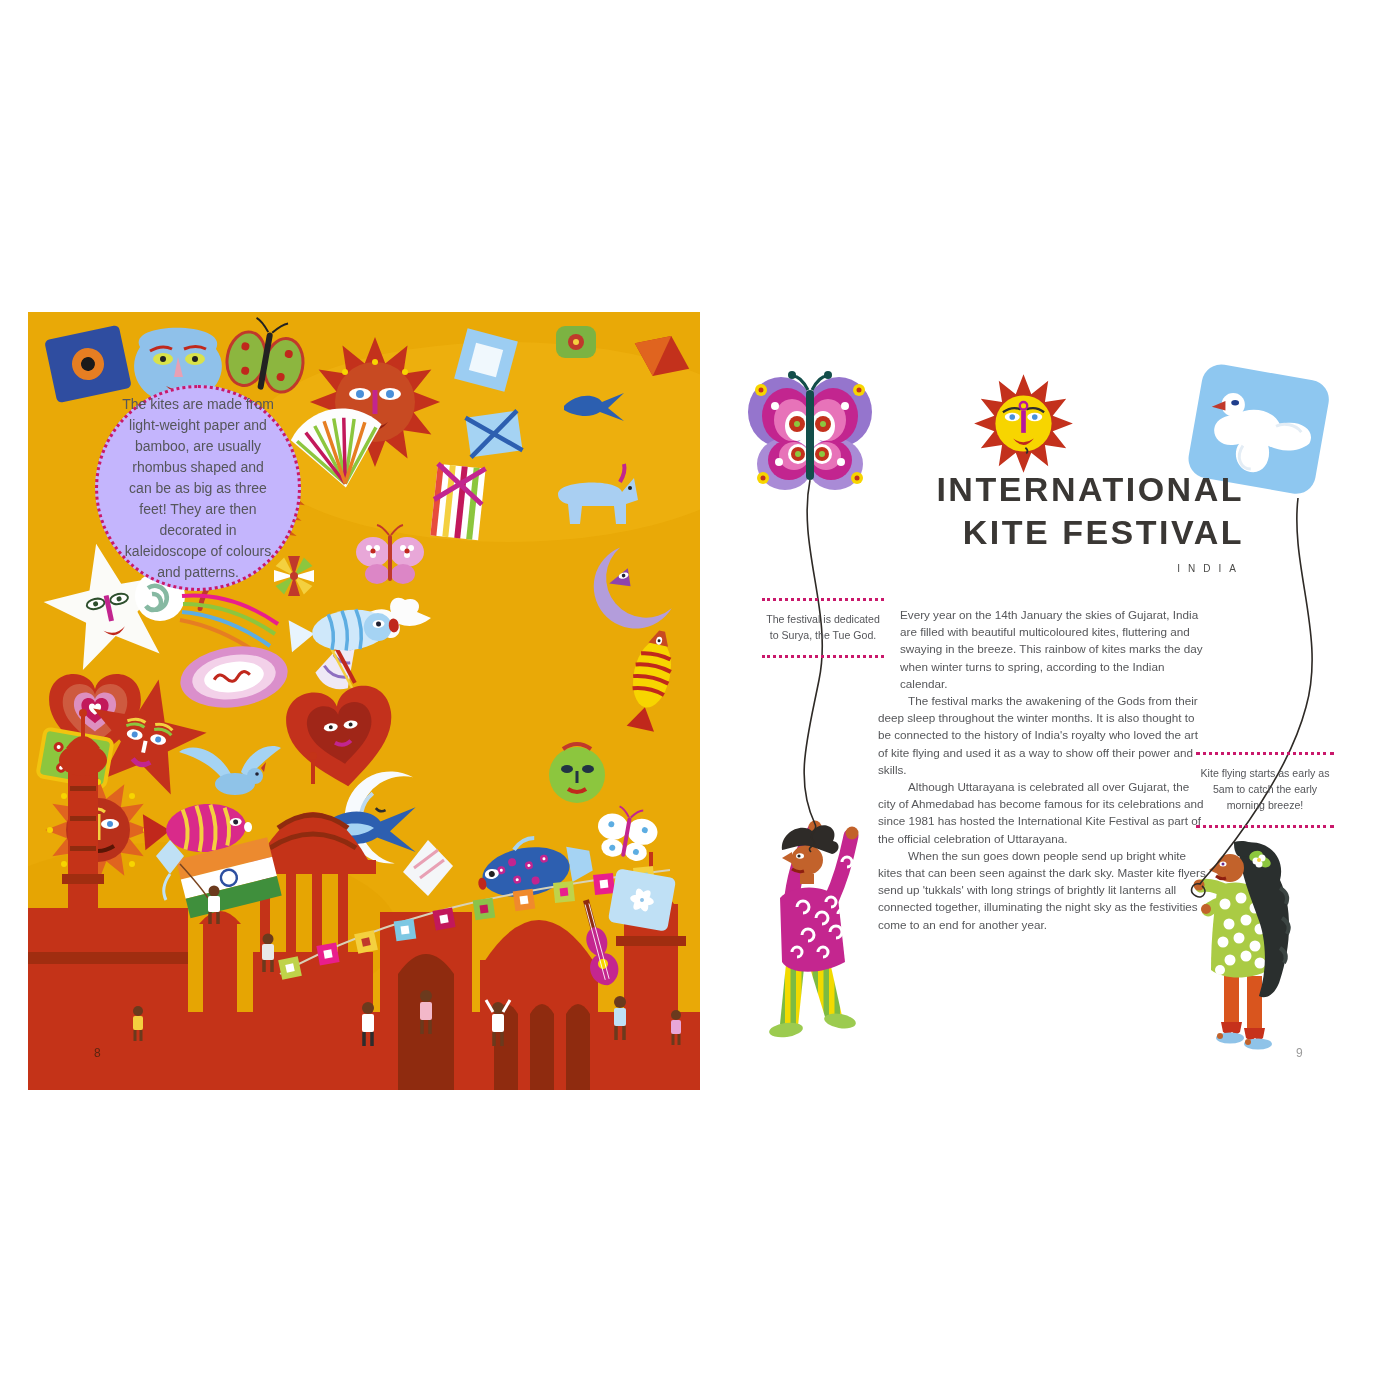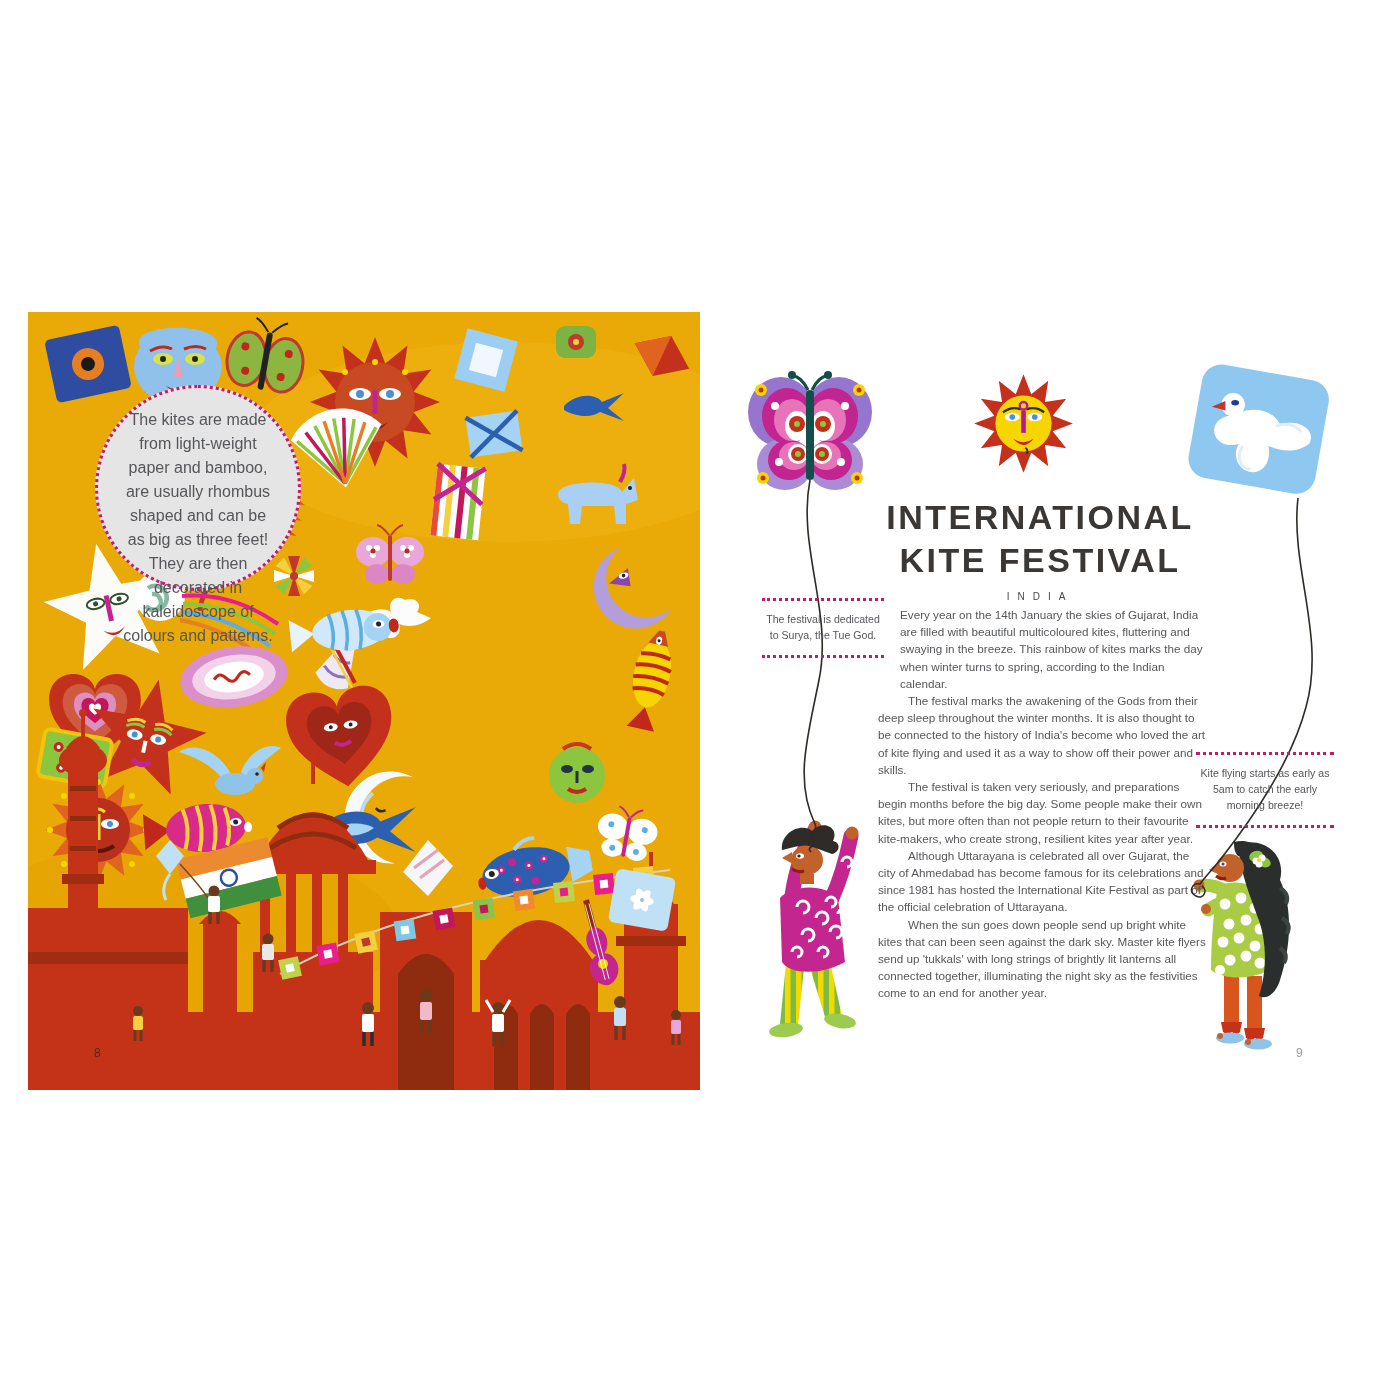"The kites are made from" .circle-callout { align-items: none -> center; background: #e5e5e5 -> #c4b5fd; font-size: 16px -> 14px }
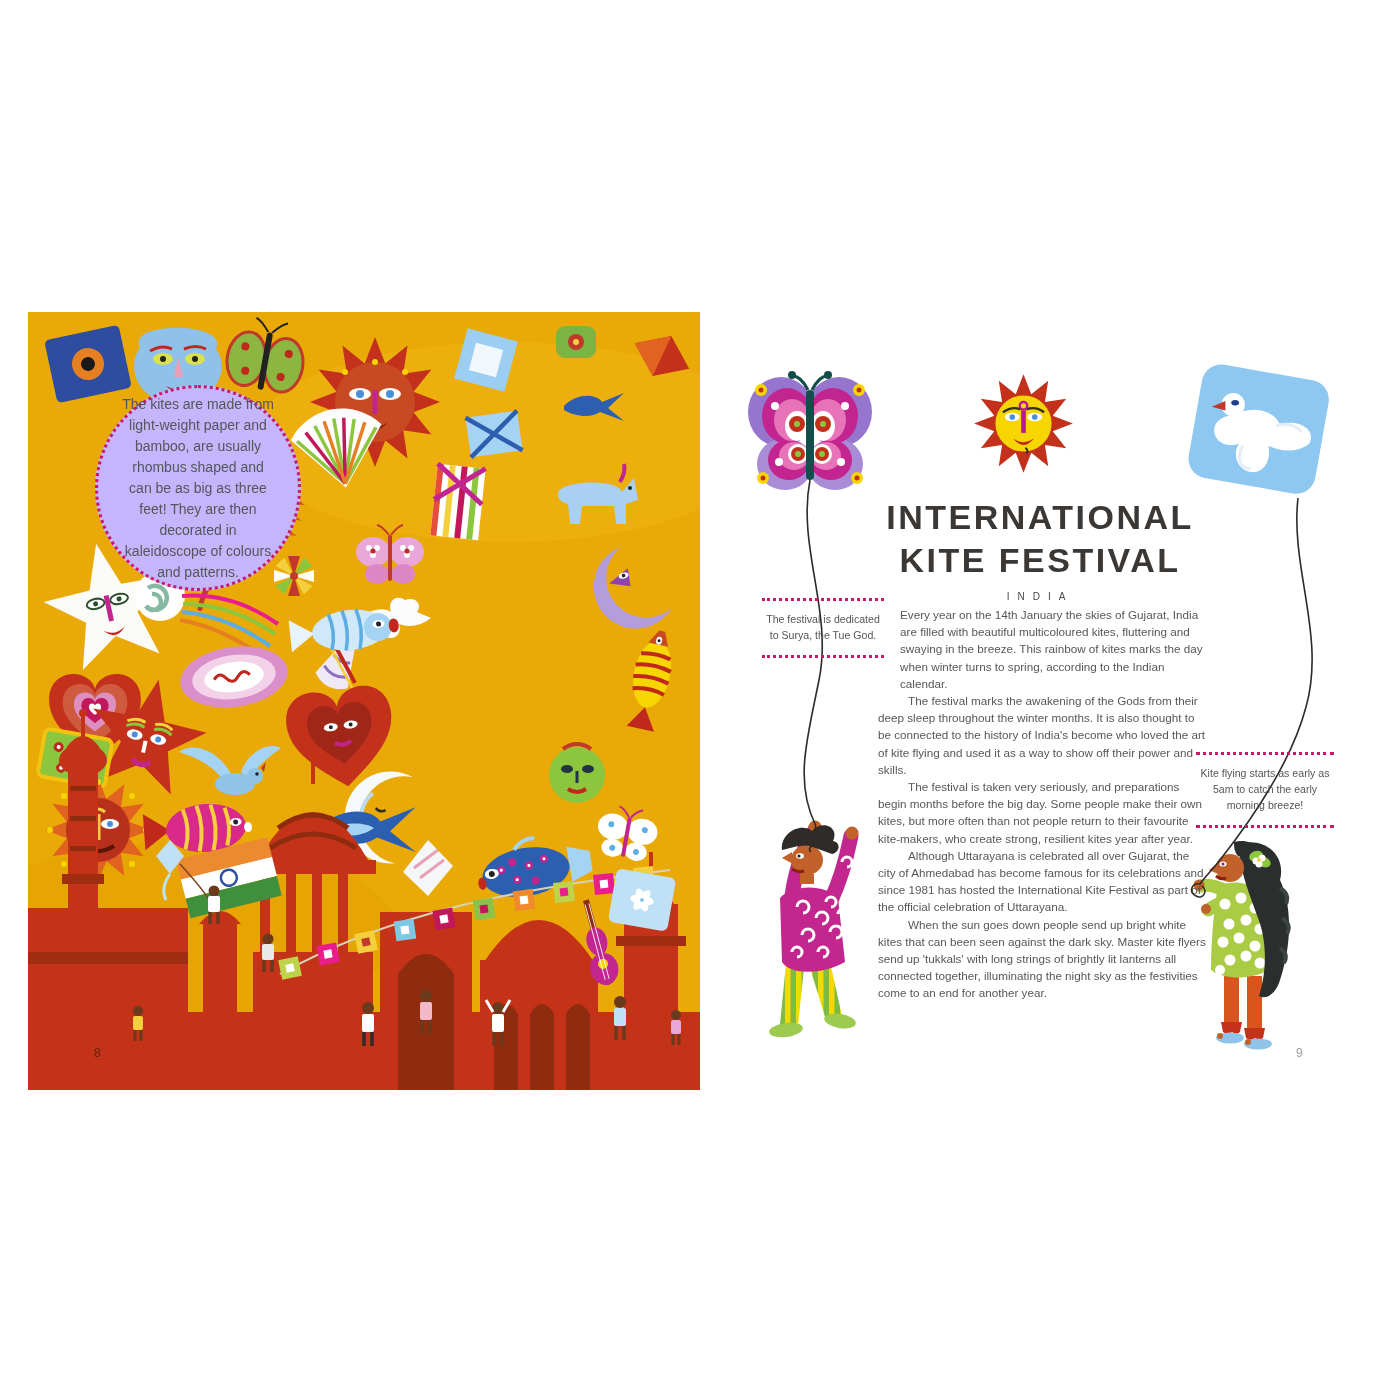"INTERNATIONAL" .title-block { text-align: center -> right; top: 184px -> 156px }
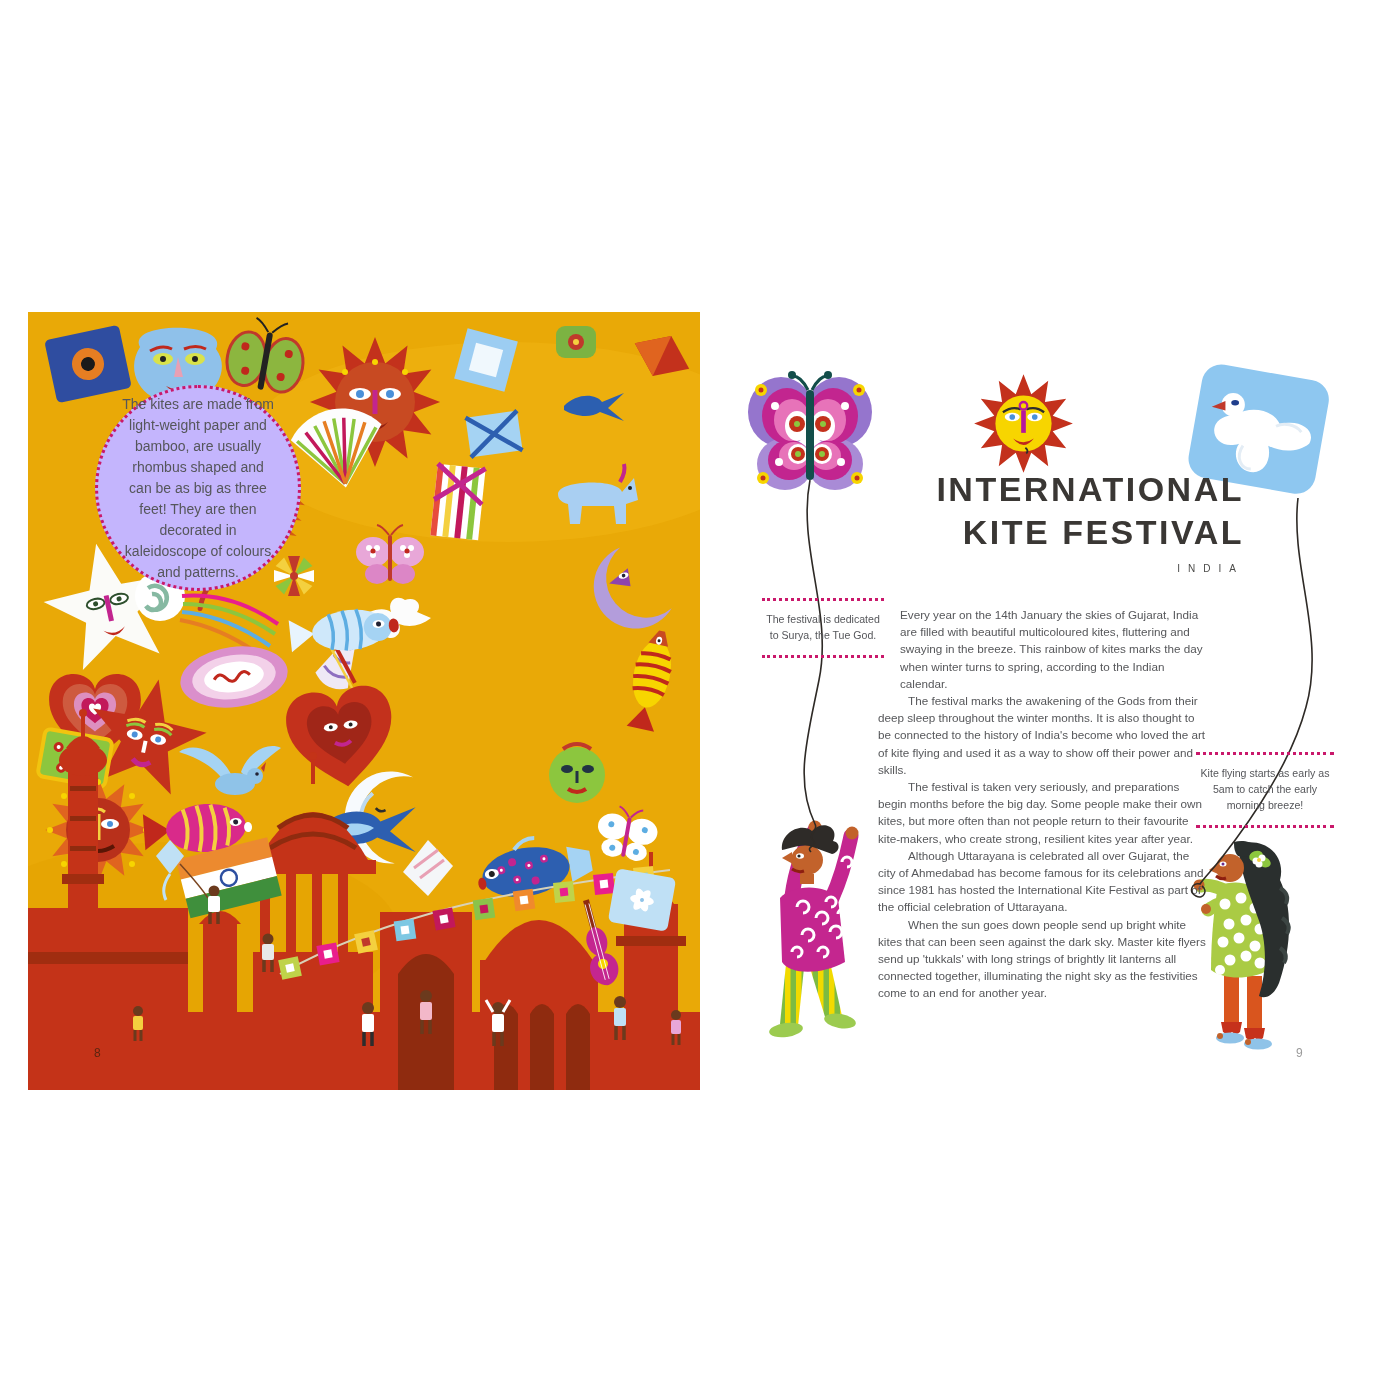"The festival marks the awakening" p { text: become -> royalty }
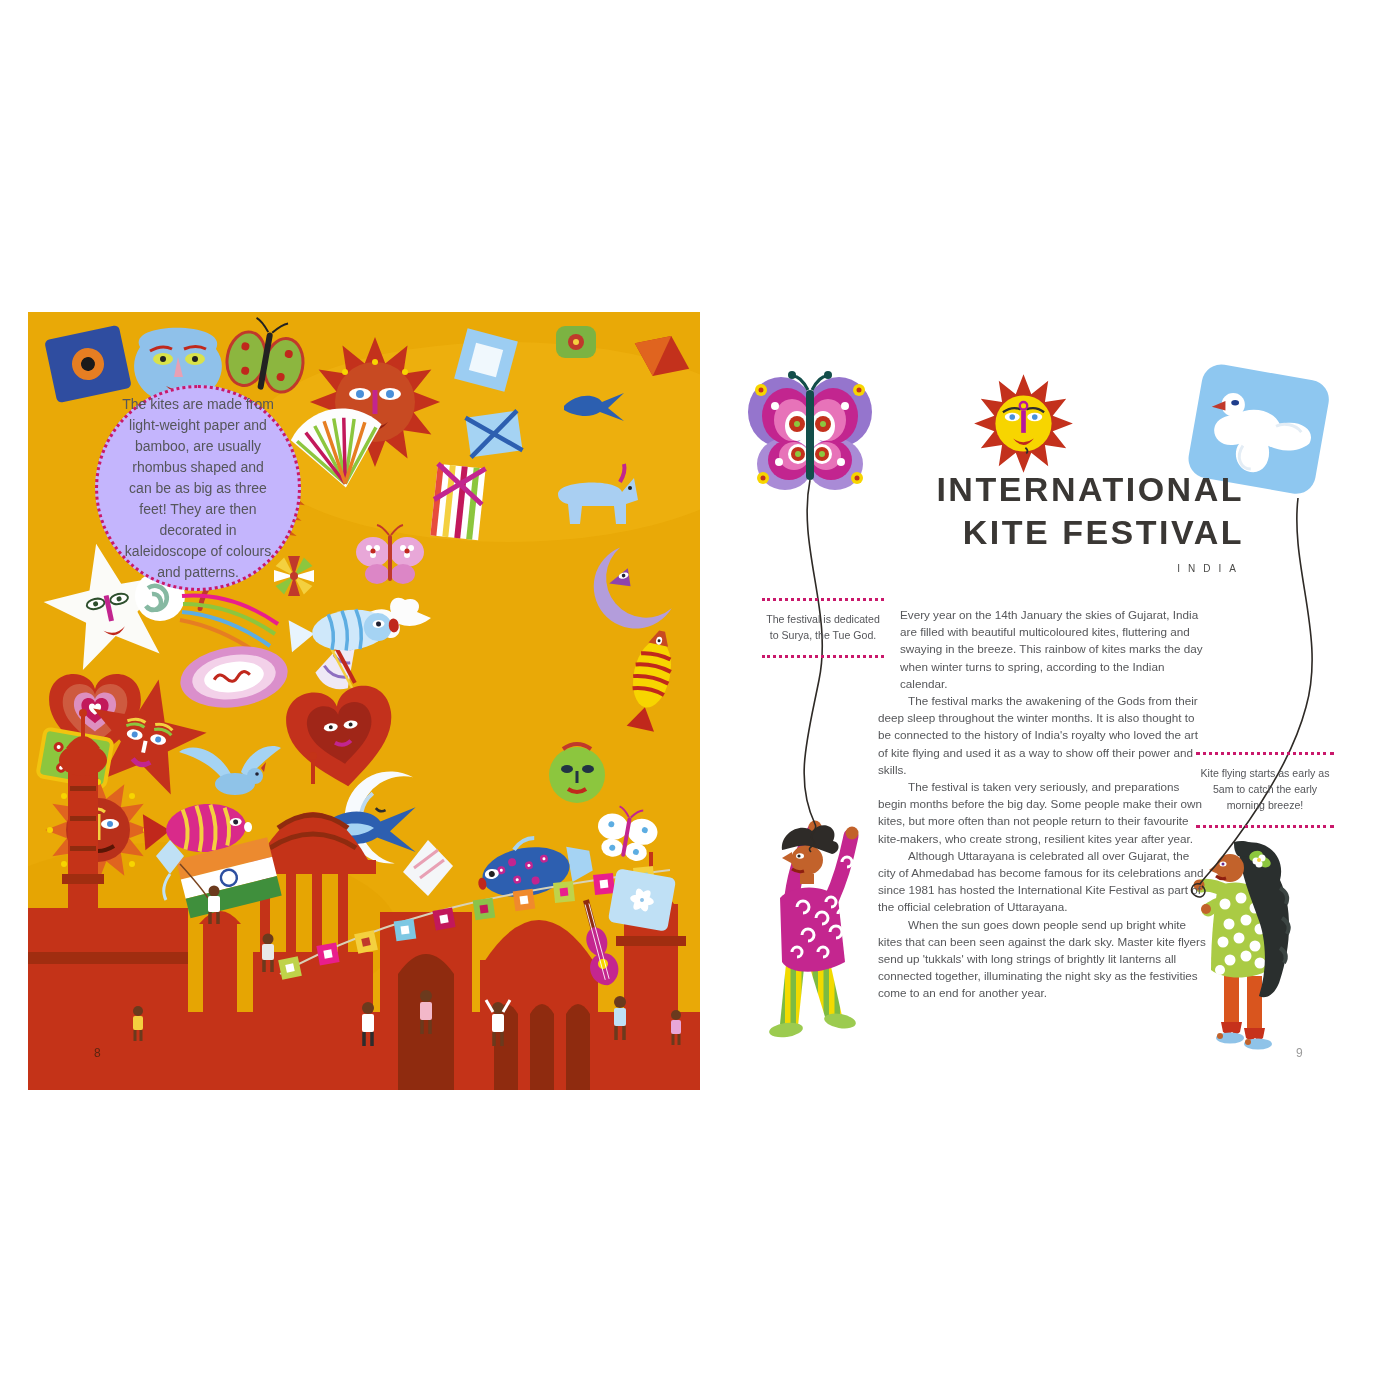"The festival is taken very" p { html: <p>The festival is taken very seriously, and preparations begin months before the big day. Some people make their own kites, but more often than not people return to their favourite kite-makers, who create strong, resilient kites year after year.</p> -> none }
